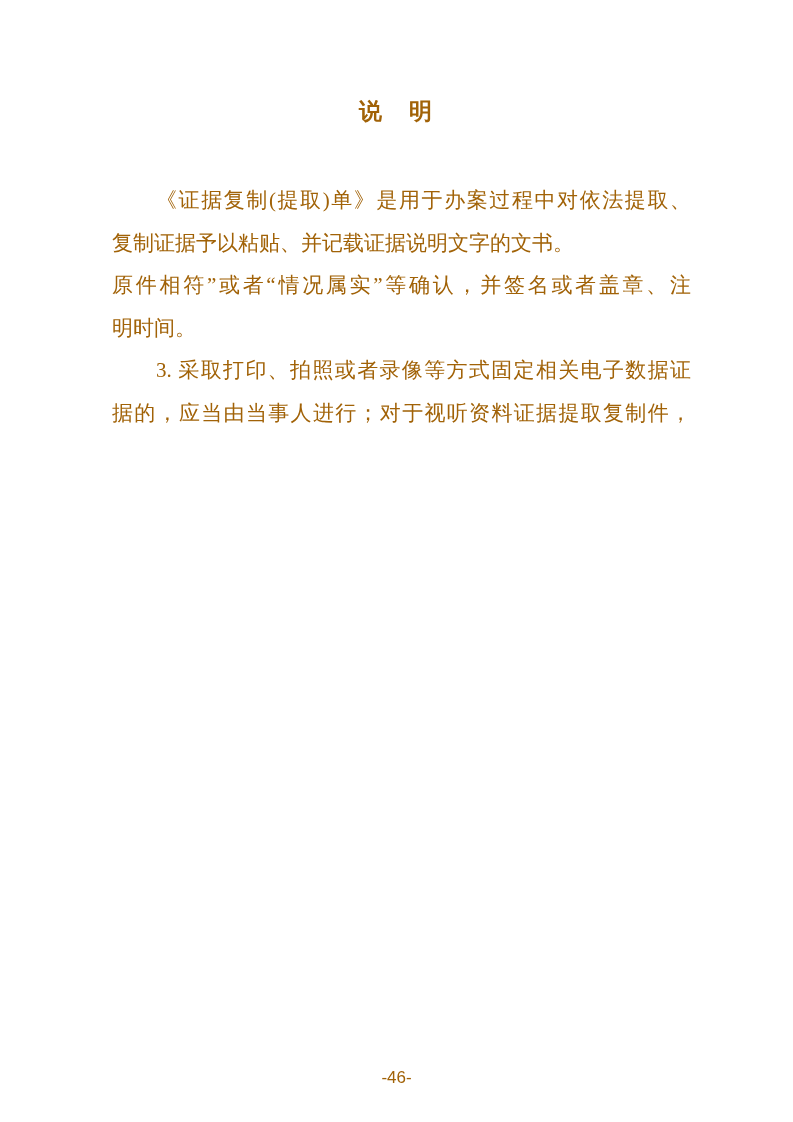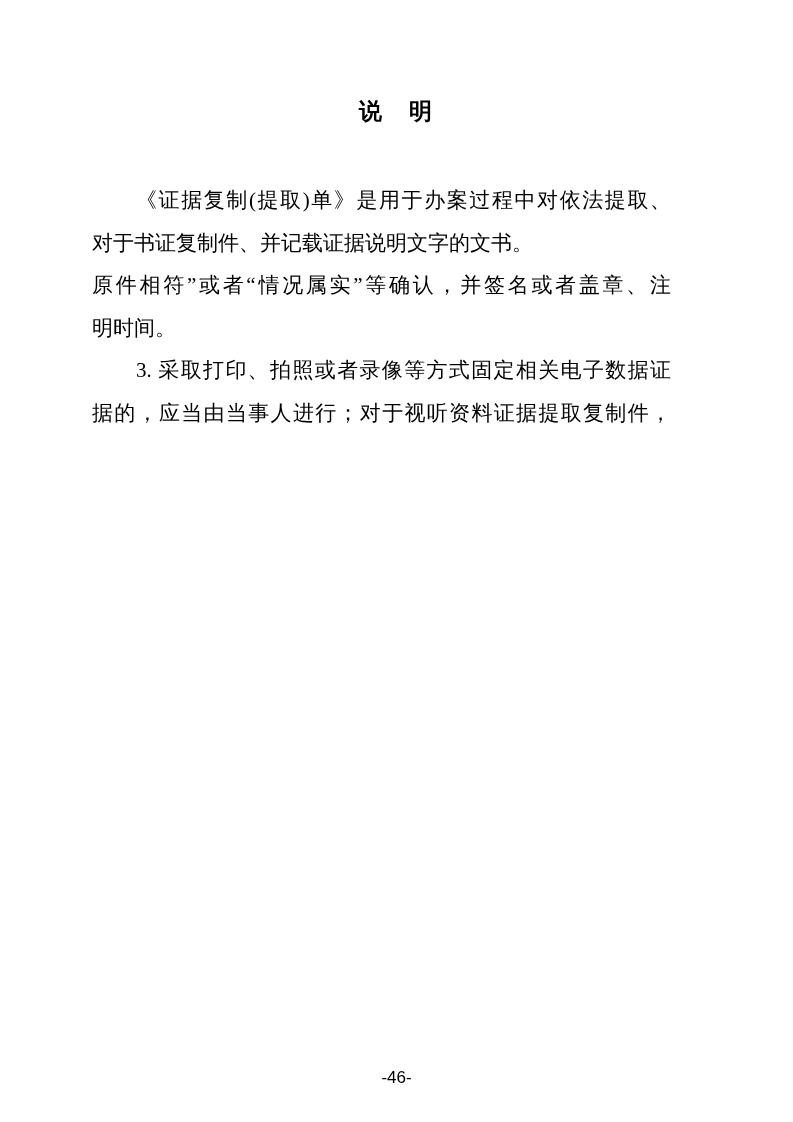"说 明" .page { color: #000000 -> #a16207 }
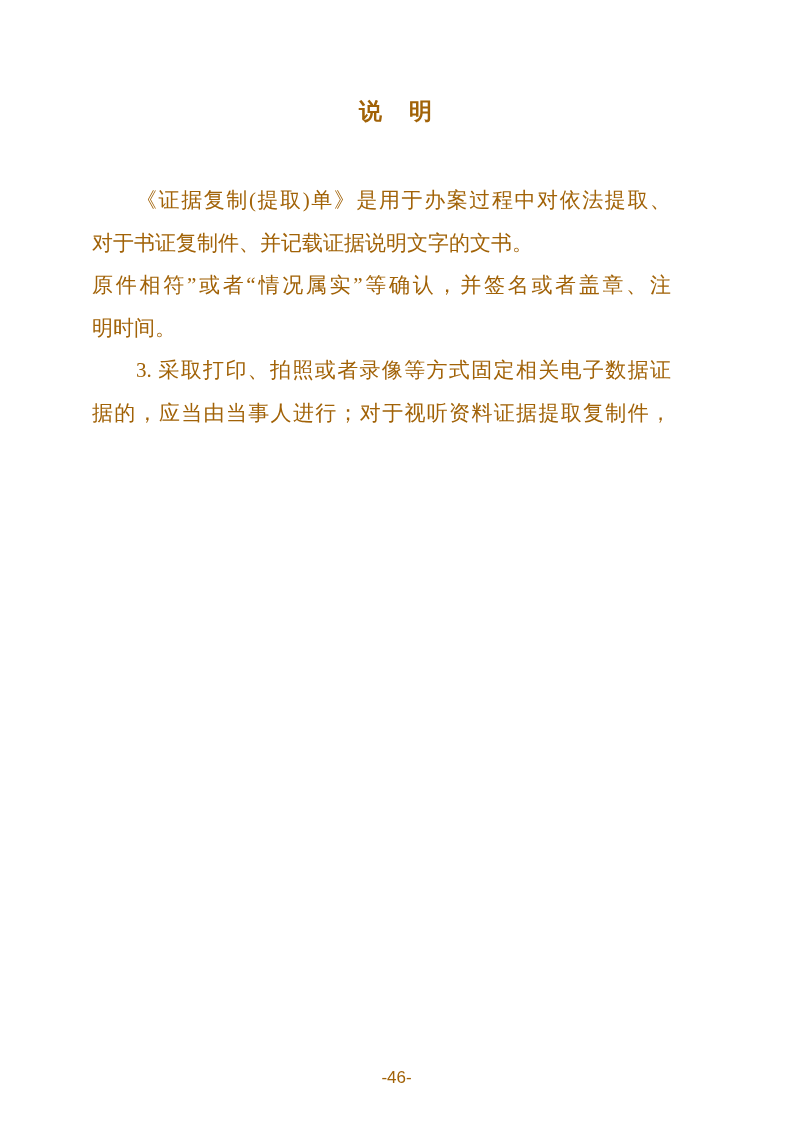"《证据复制(提取)单》是用于办案过程中对依法提取、" .body-text { left: 92px -> 112px }
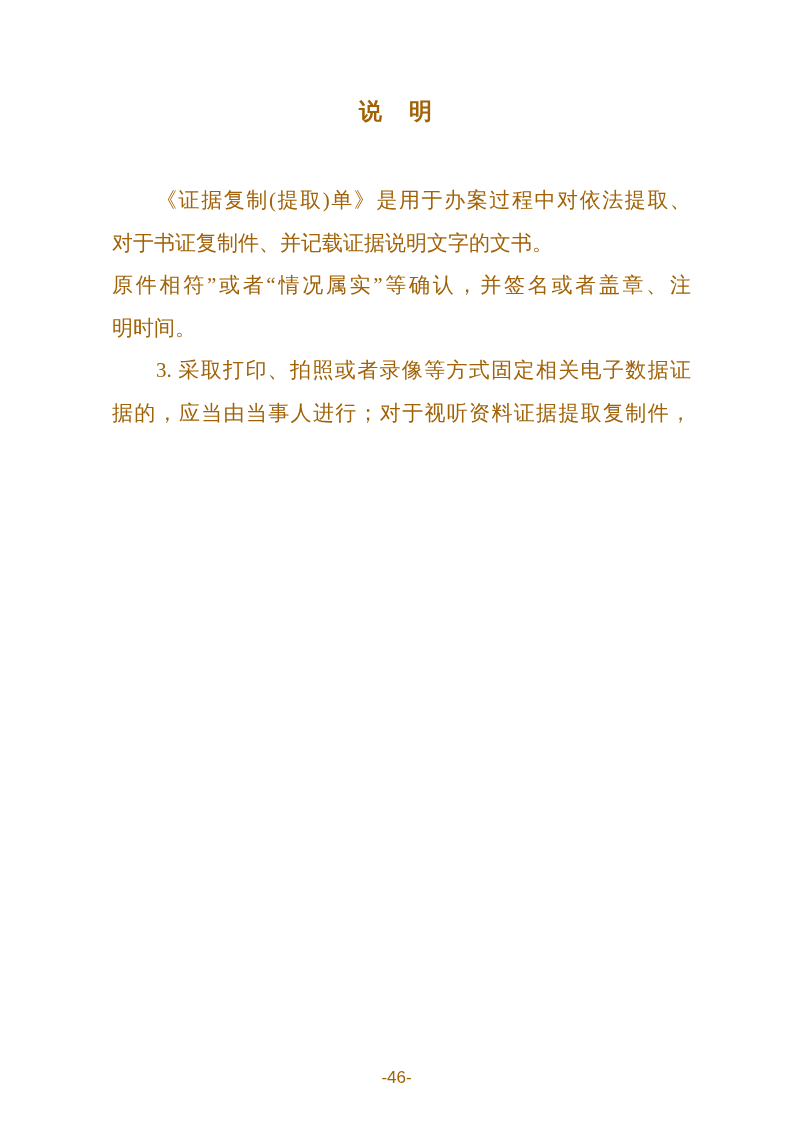"对于书证复制件、并记载证据说明文字的文书。" span.line { text: 对于书证复制件 -> 复制证据予以粘贴 }
